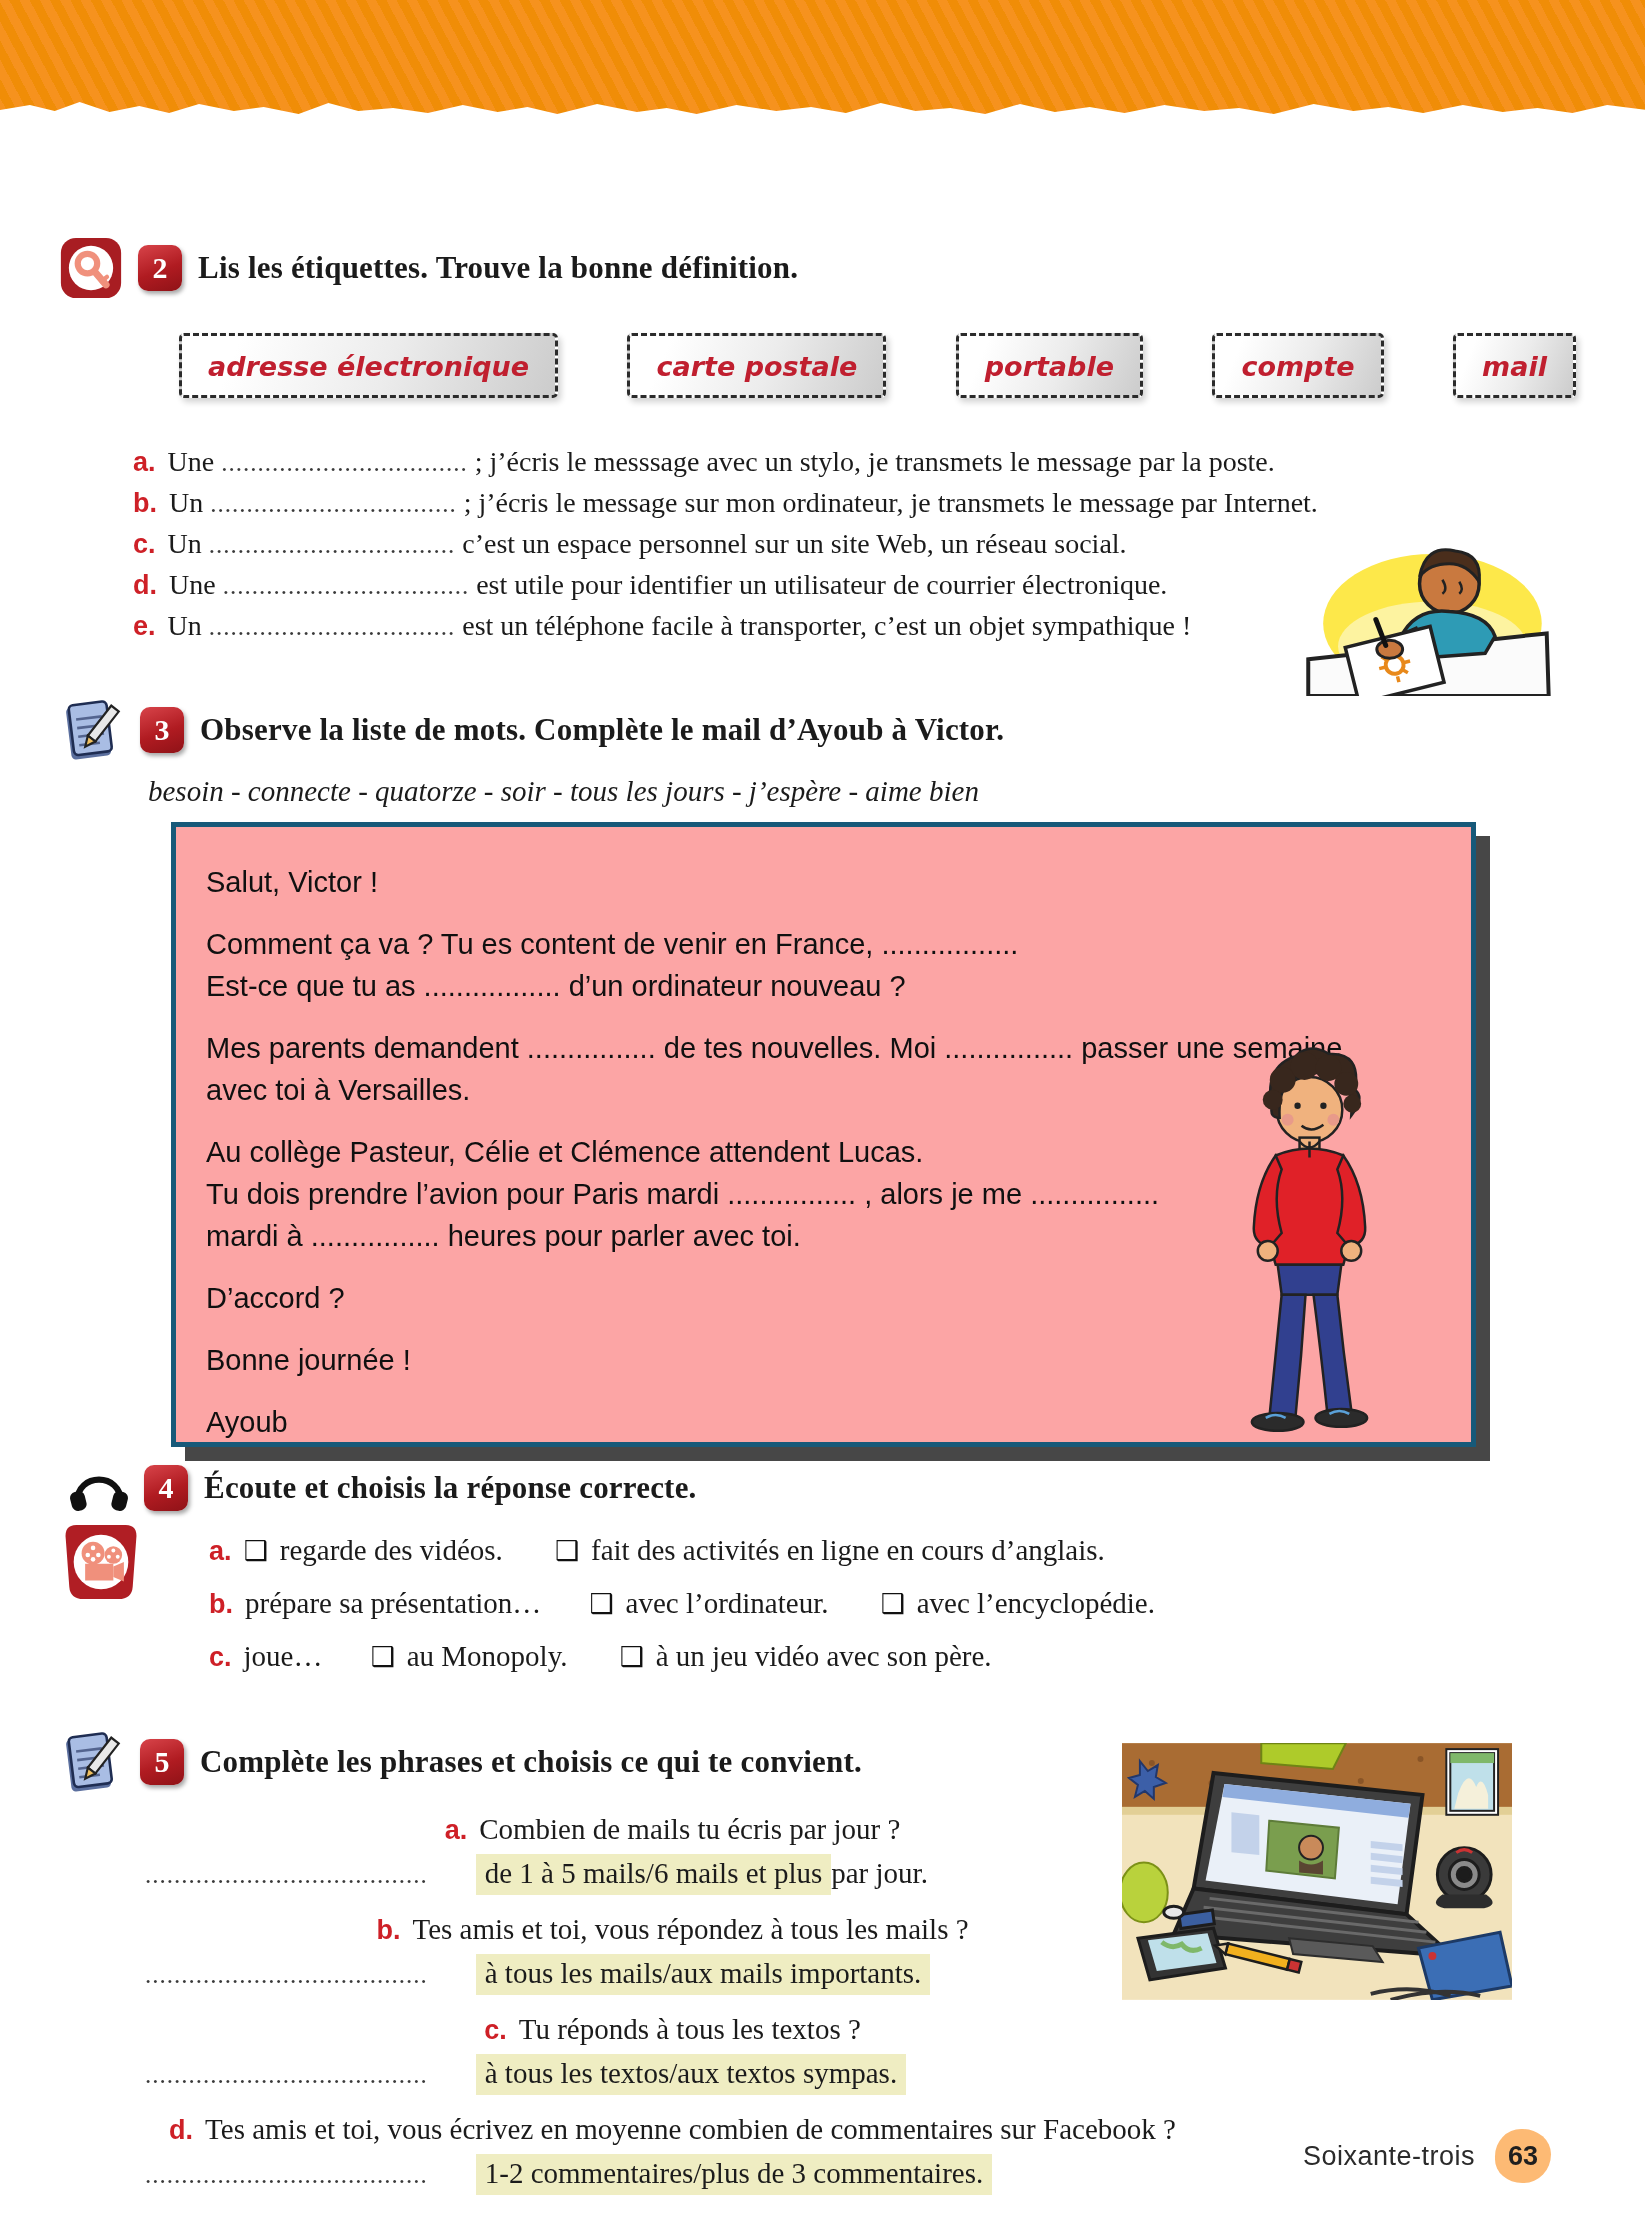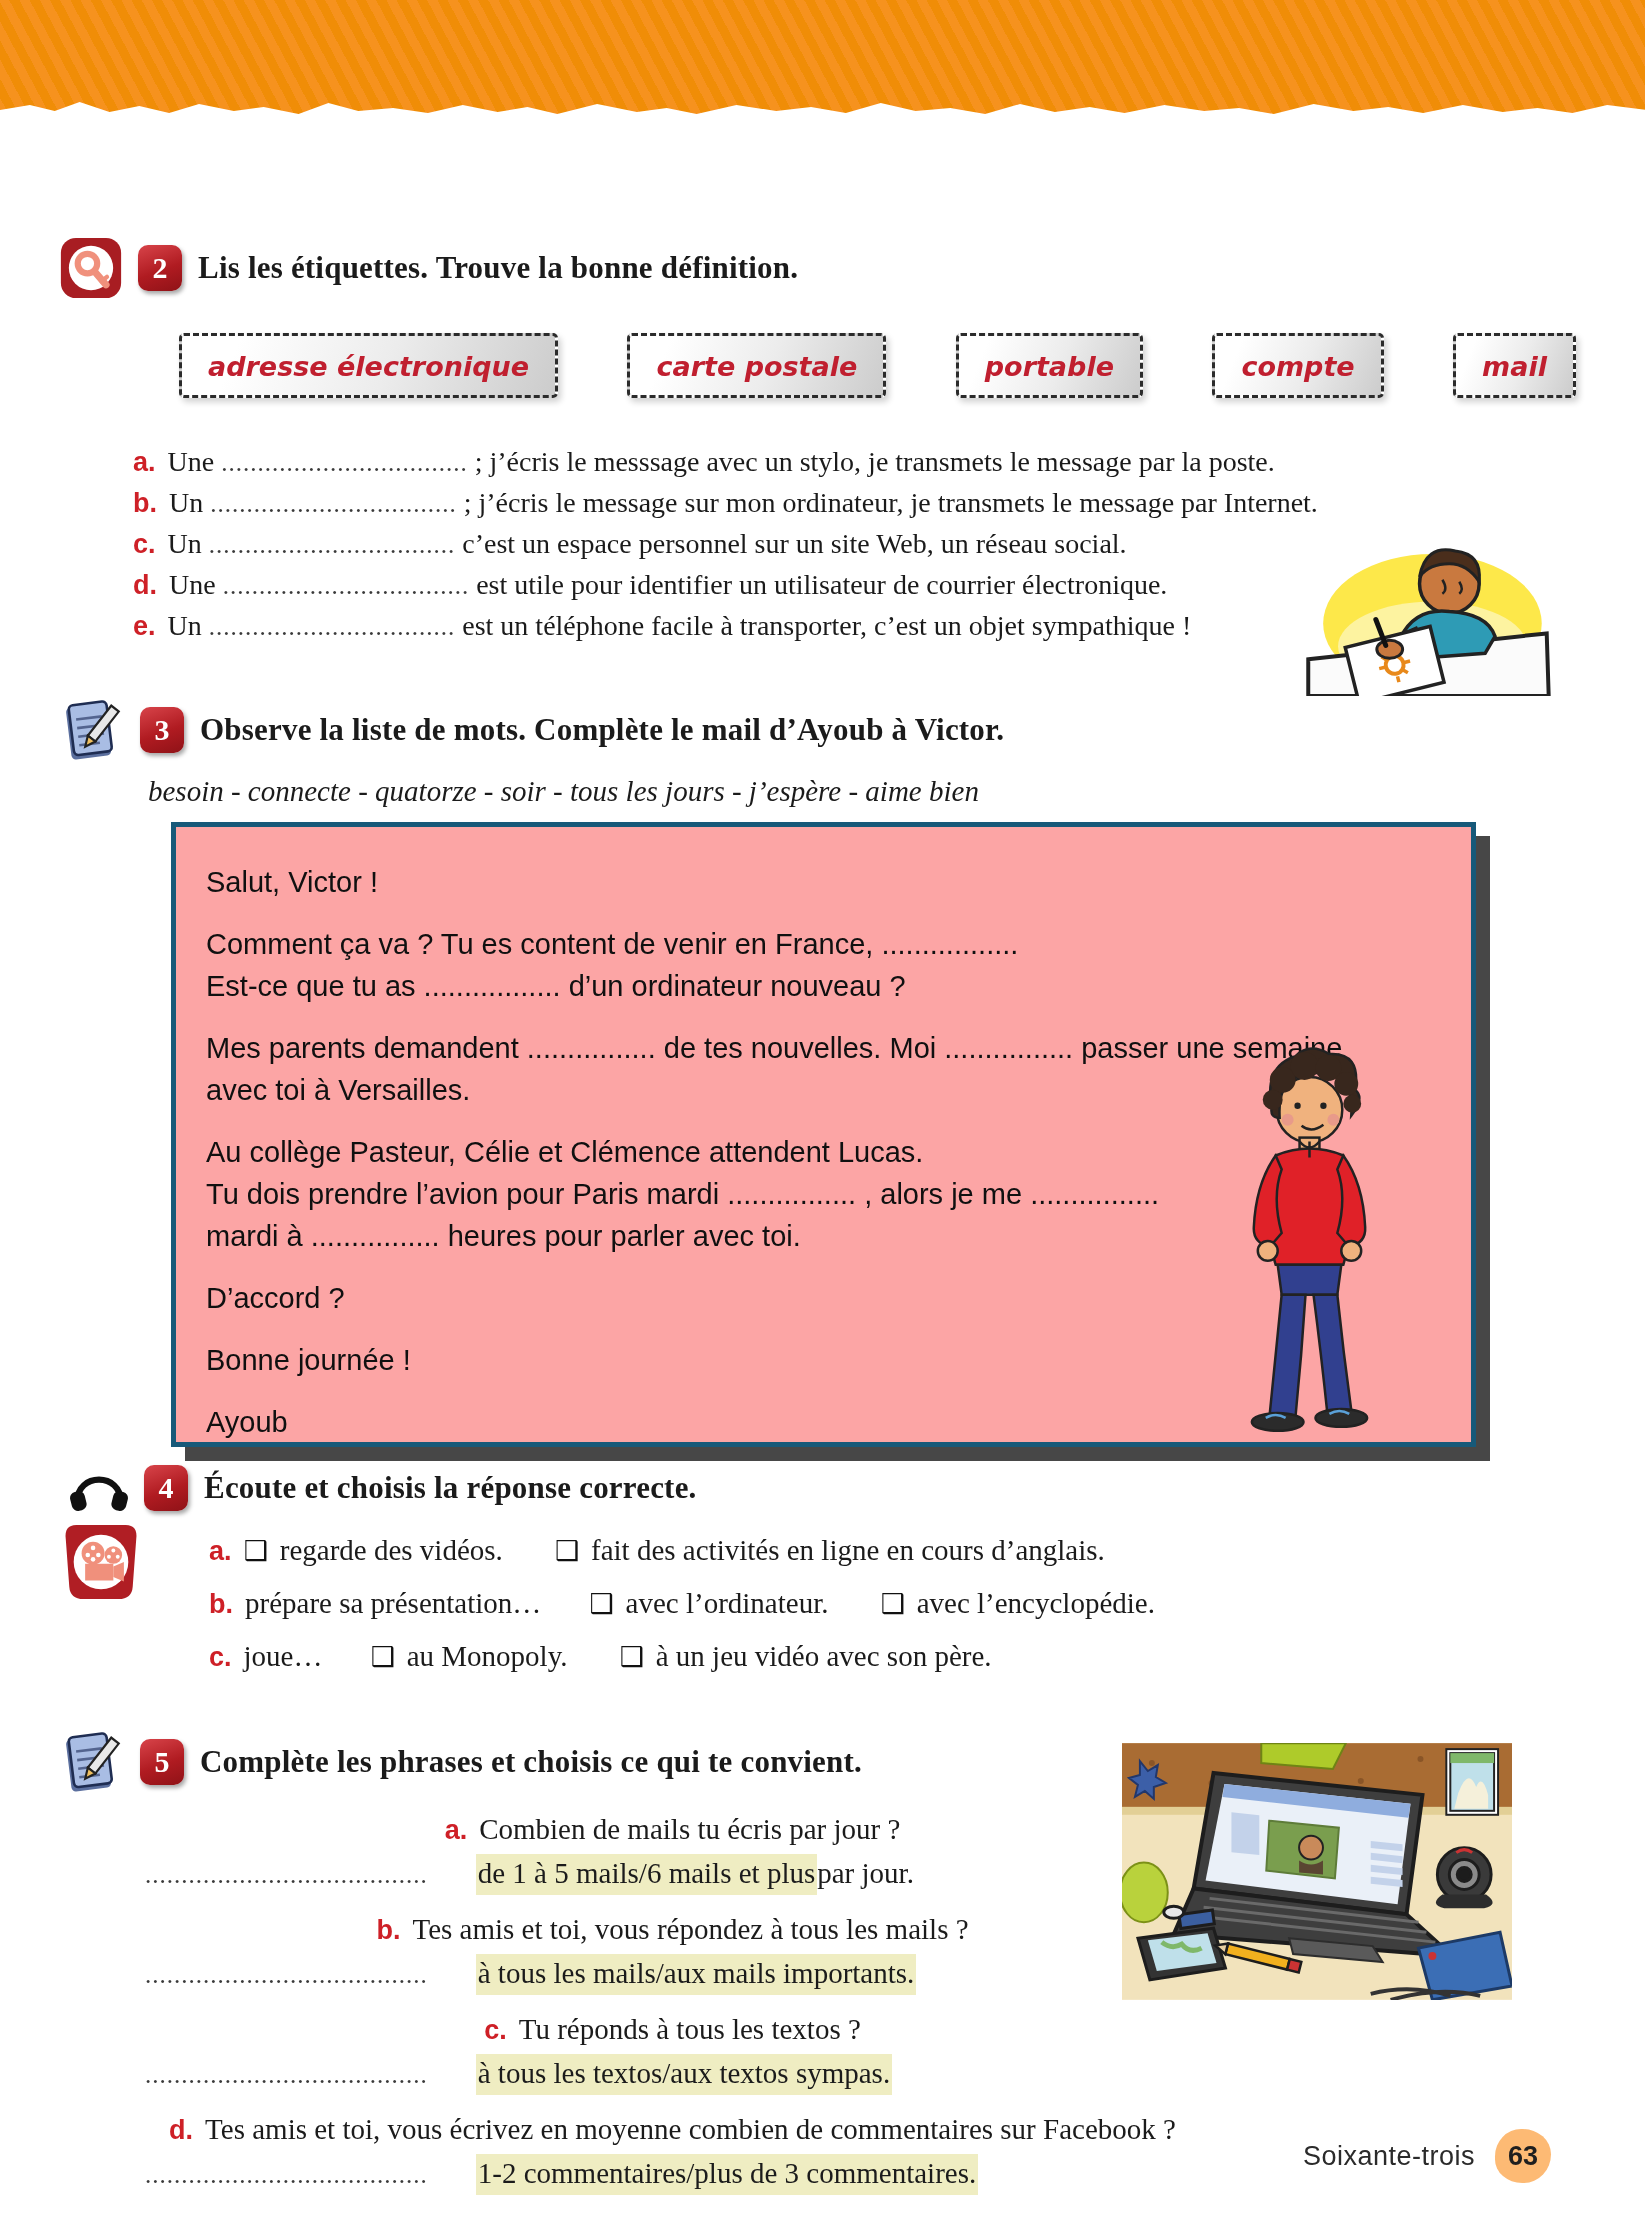"de 1 à 5 mails/6" .hl { padding: 3px 2px 5px -> 3px 9px 5px }
